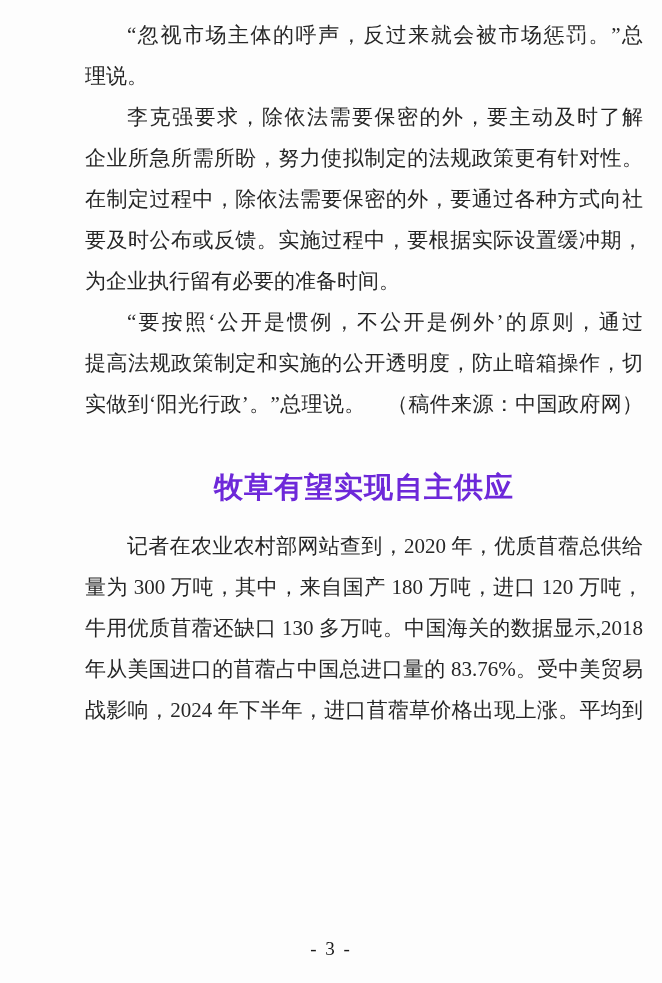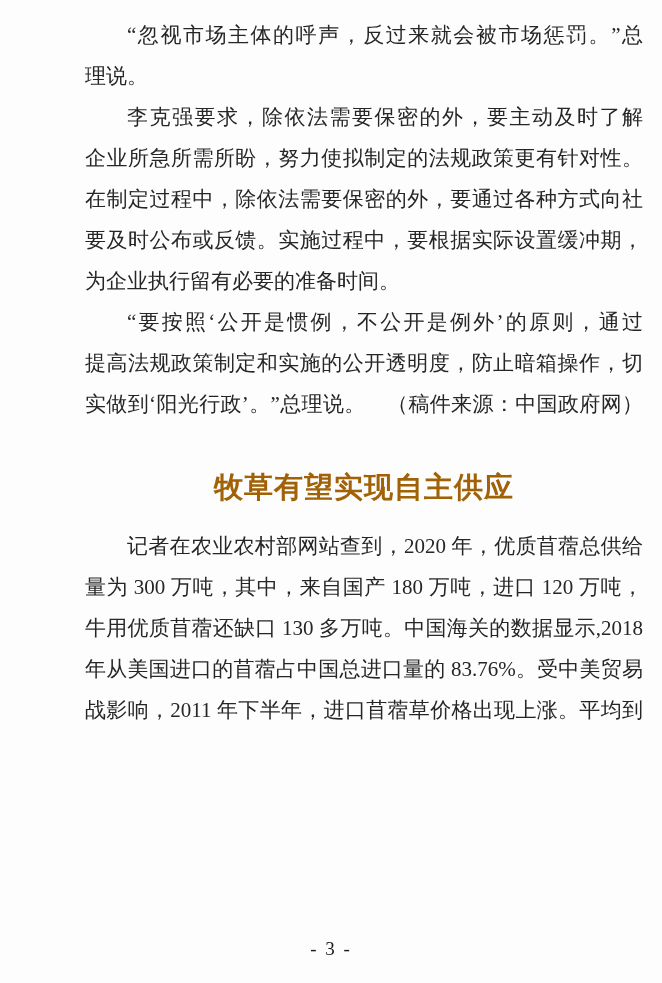"牧草有望实现自主供应" .article-title { color: #a16207 -> #6d28d9 }
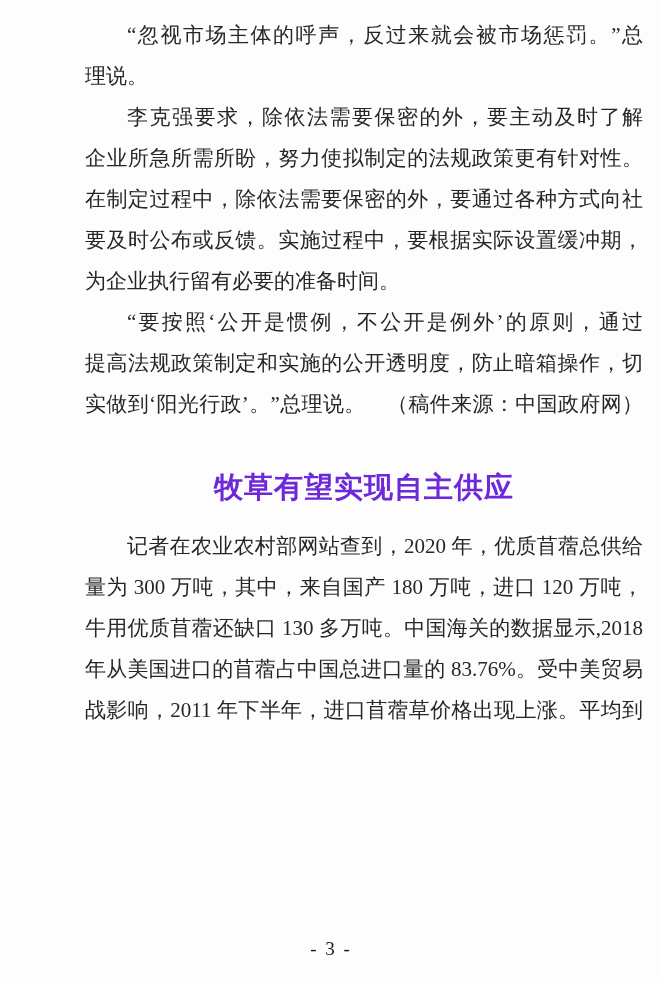"战影响，2011 年下半年，进口苜蓿草价格出现上涨。平均到" div.line { text: 2011 -> 2024 }
